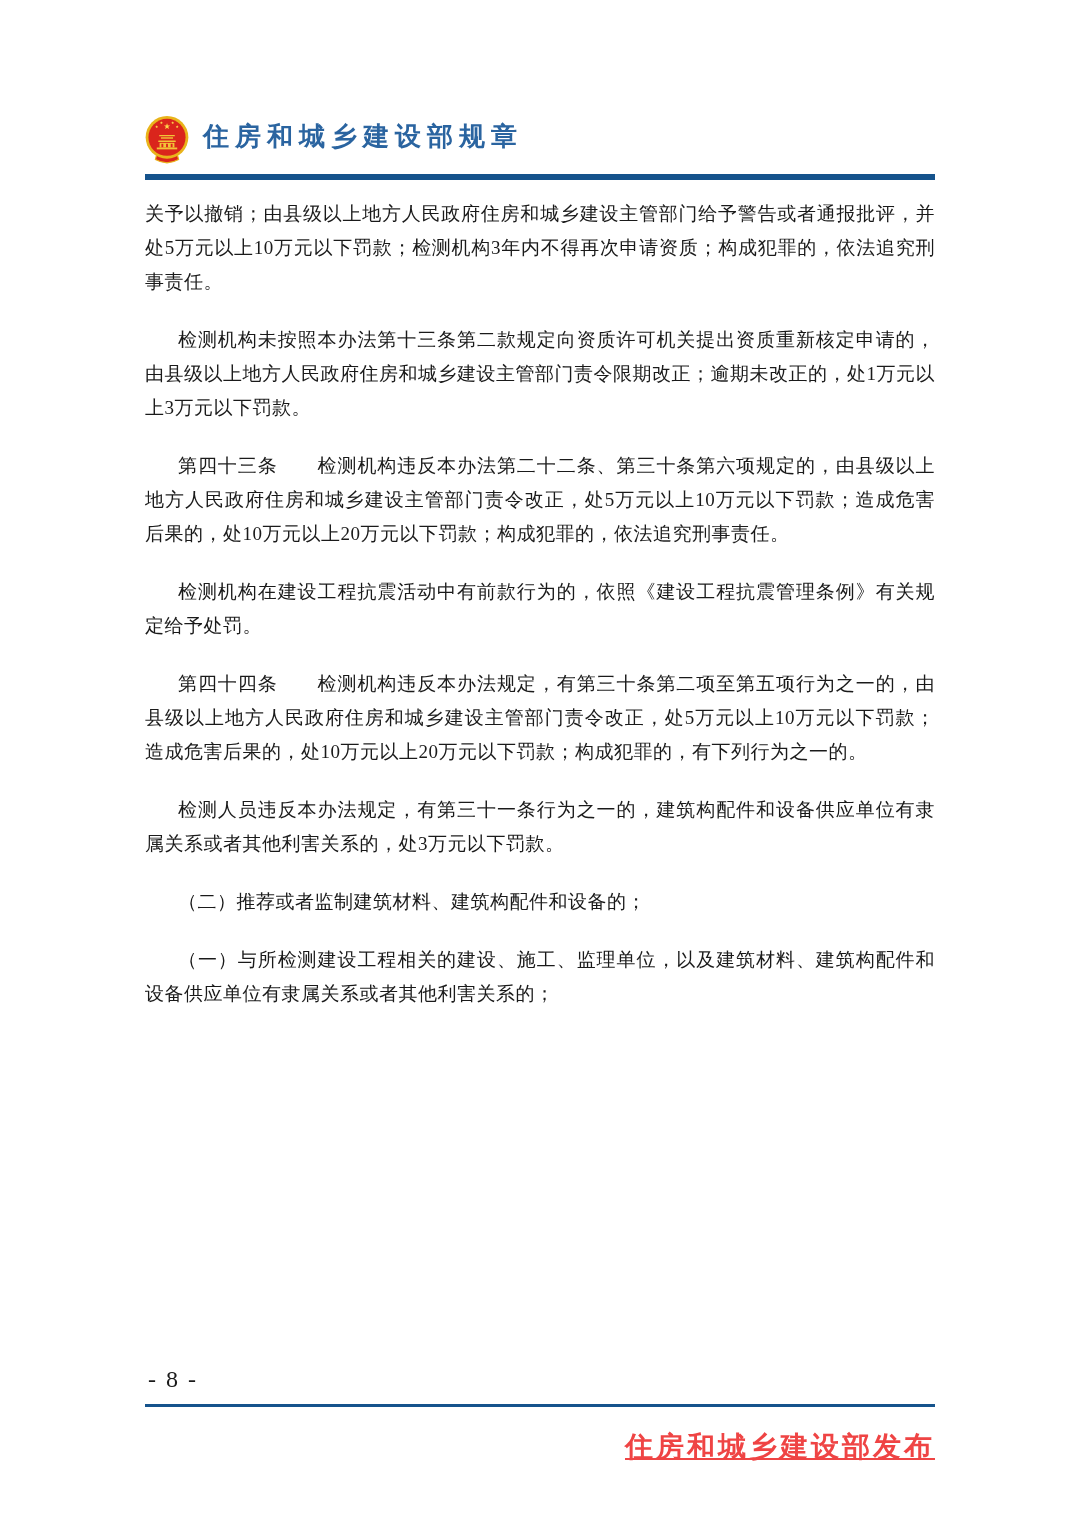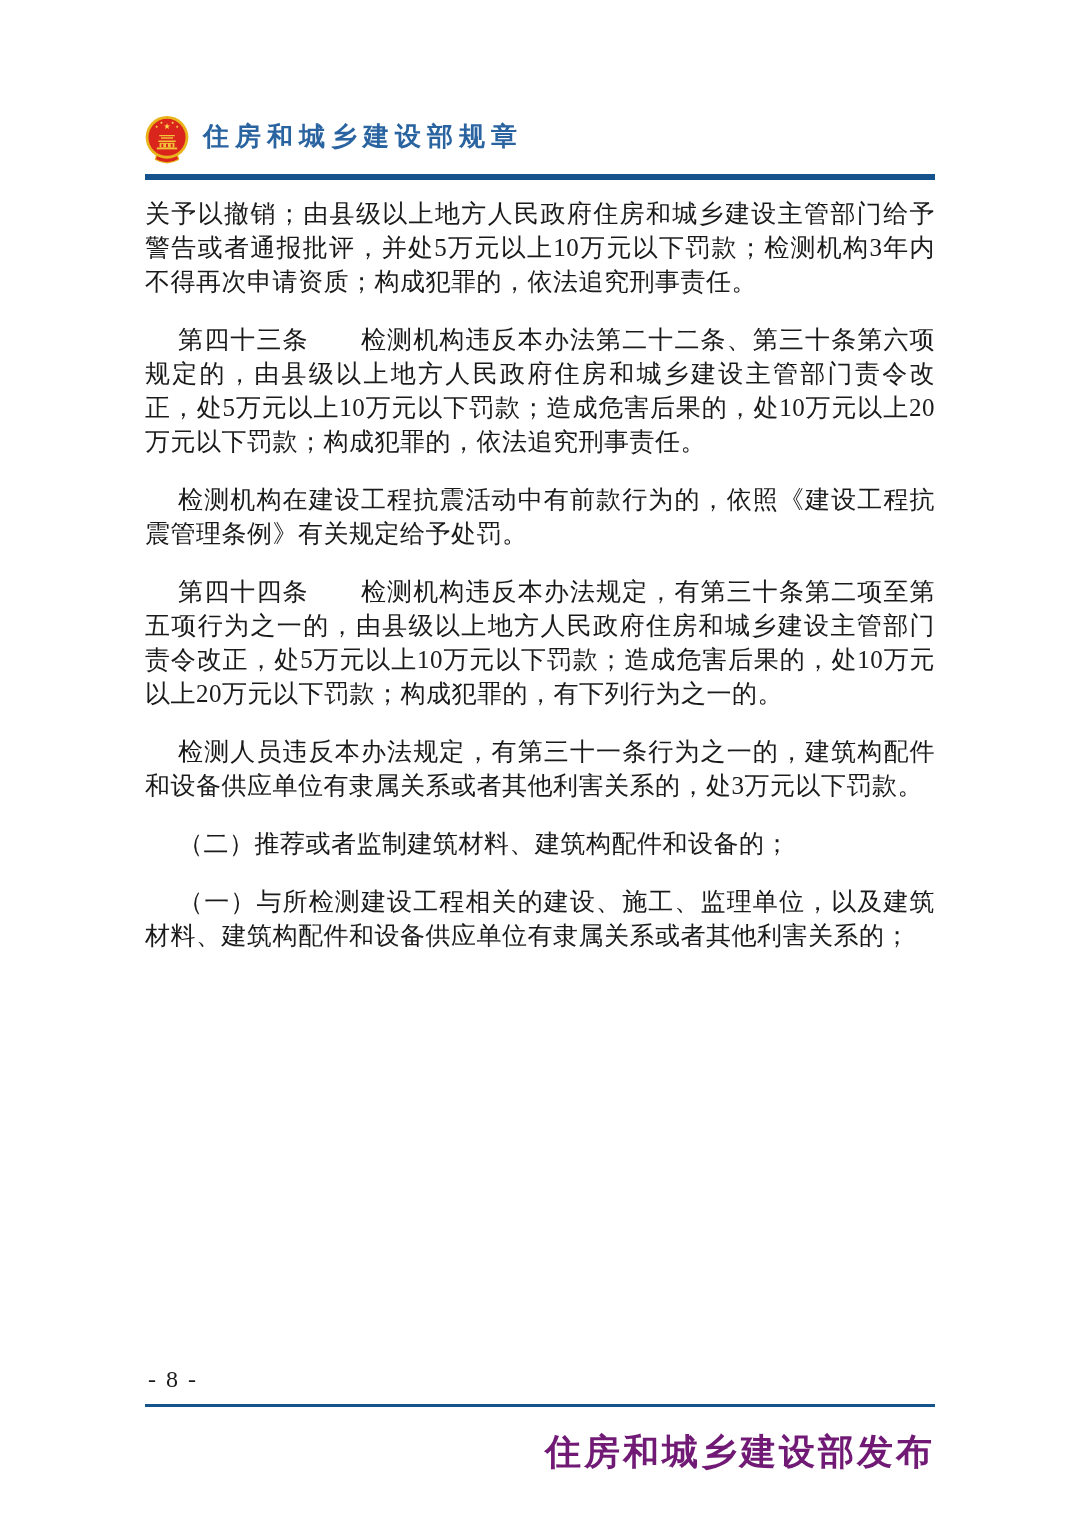"关予以撤销；由县级以上地方人民政府住房和城乡建设主管部门给予警告或者通报批评，并" .body-text p { font-size: 25px -> 19px }
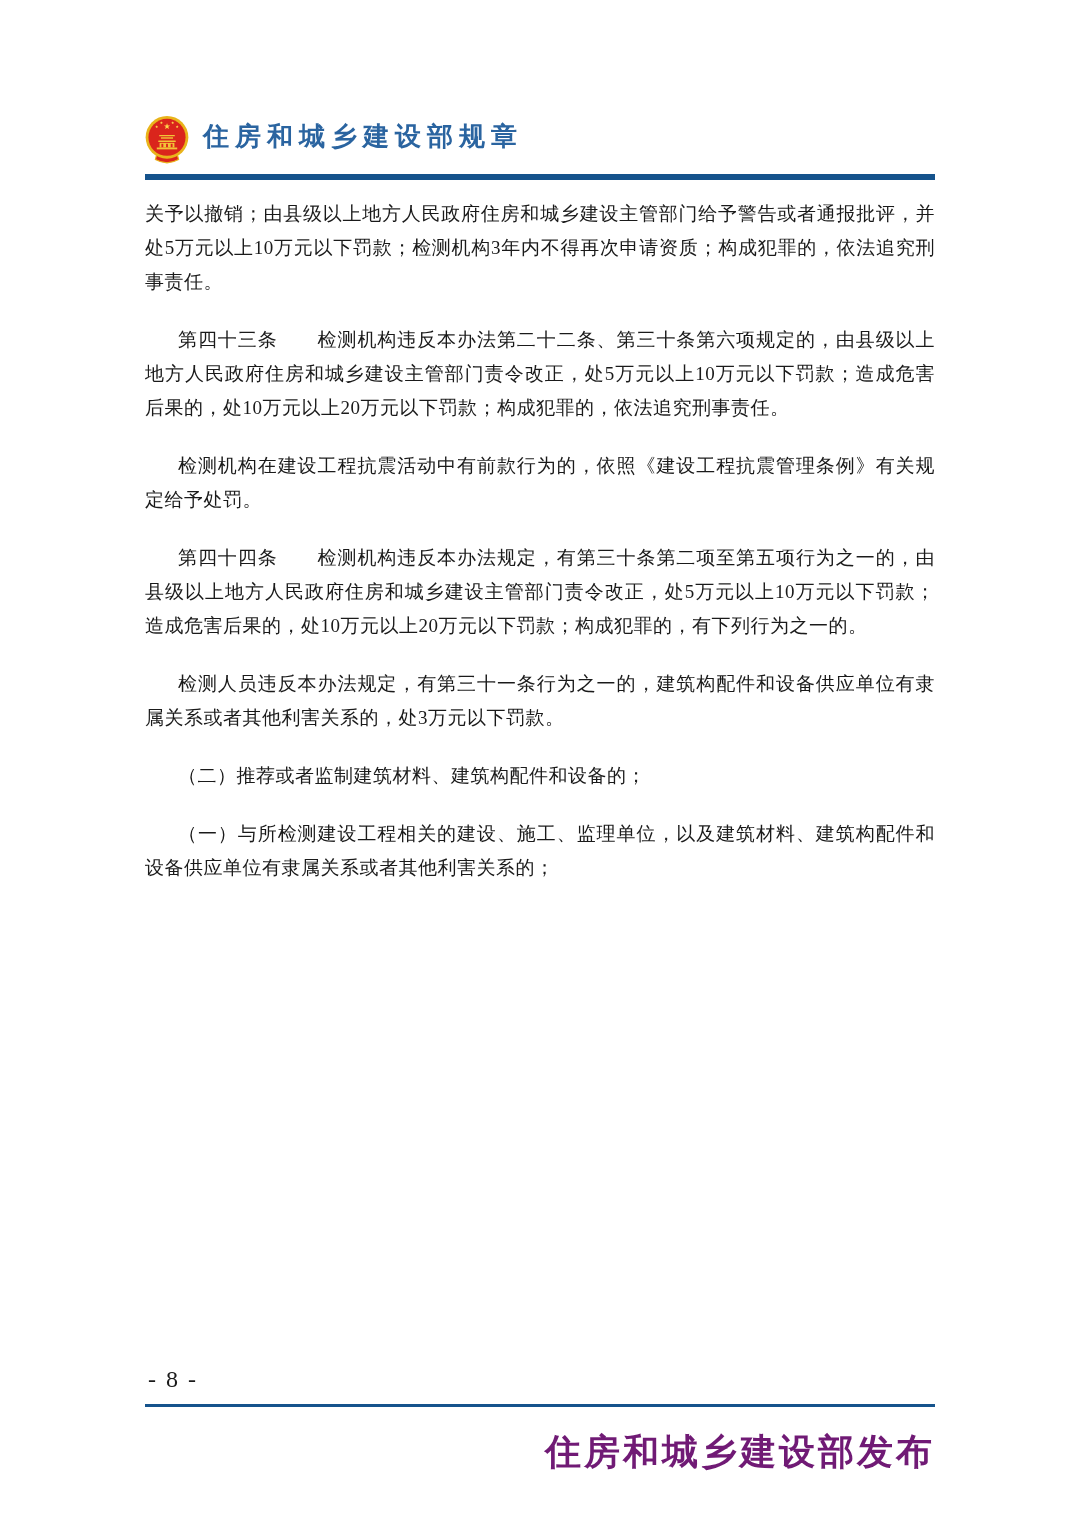"检测机构未按照本办法第十三条第二款规定向资质许可机关提出资质重新核定申请的，由县" p { html: none -> <p>检测机构未按照本办法第十三条第二款规定向资质许可机关提出资质重新核定申请的，由县级以上地方人民政府住房和城乡建设主管部门责令限期改正；逾期未改正的，处1万元以上3万元以下罚款。</p> }
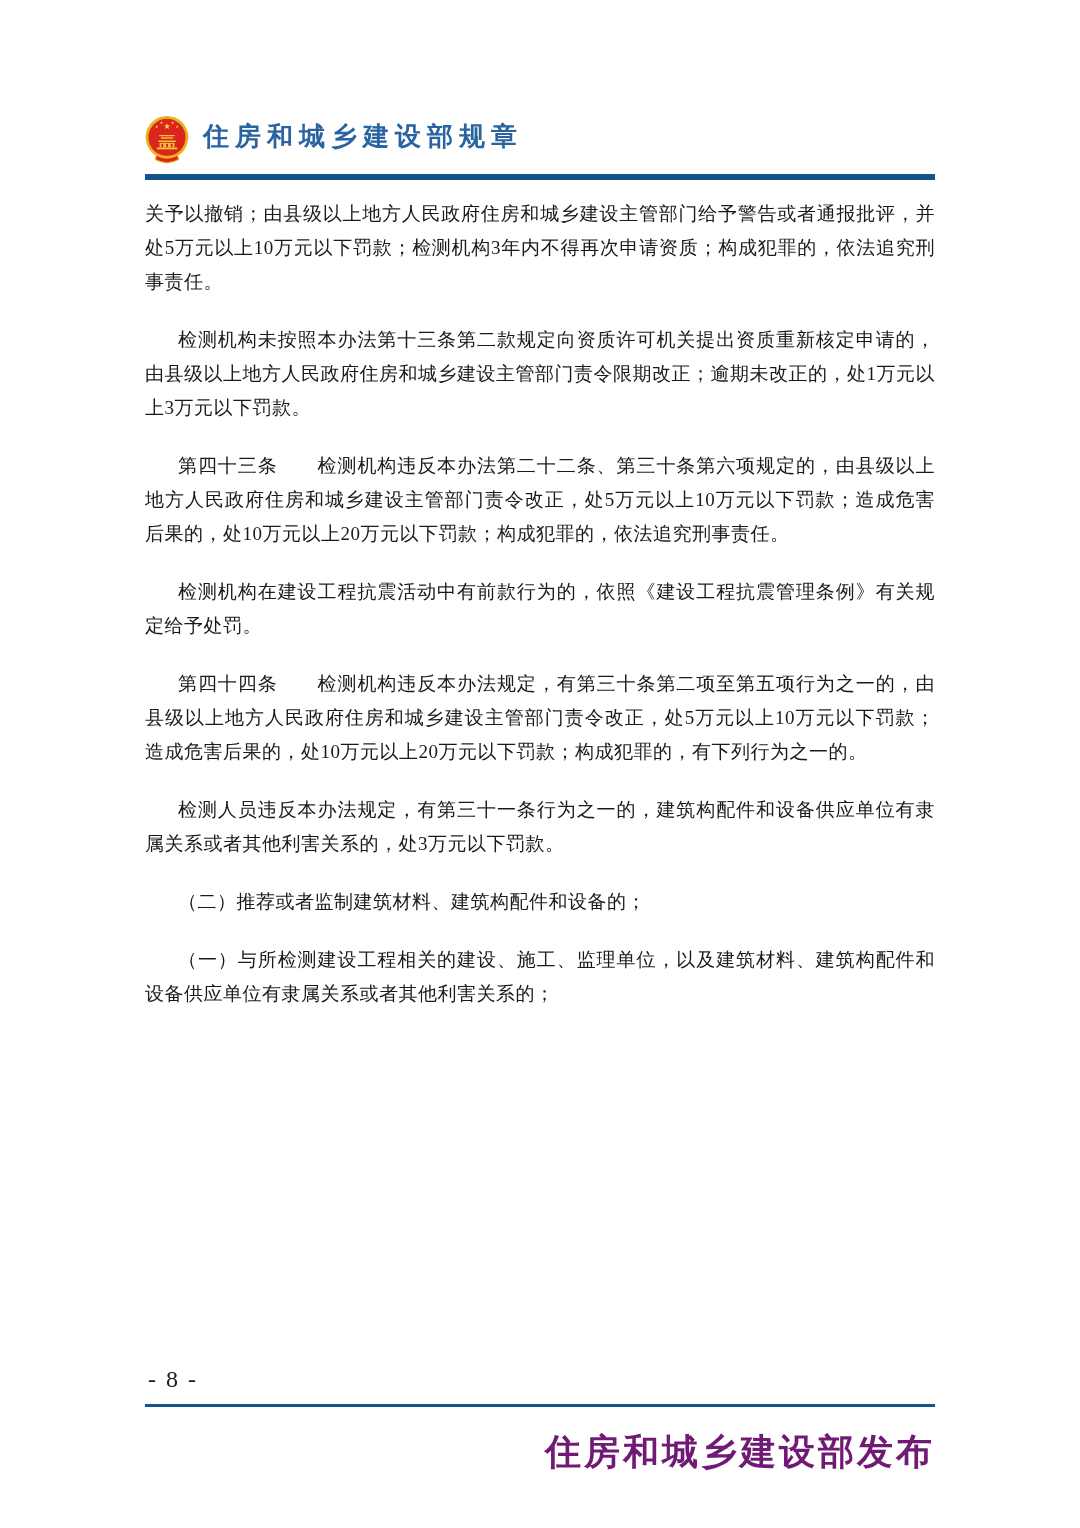"住房和城乡建设部发布" .footer-publisher { color: #701a75 -> #ef4444; font-size: 36px -> 28px; text-decoration: none -> underline }
